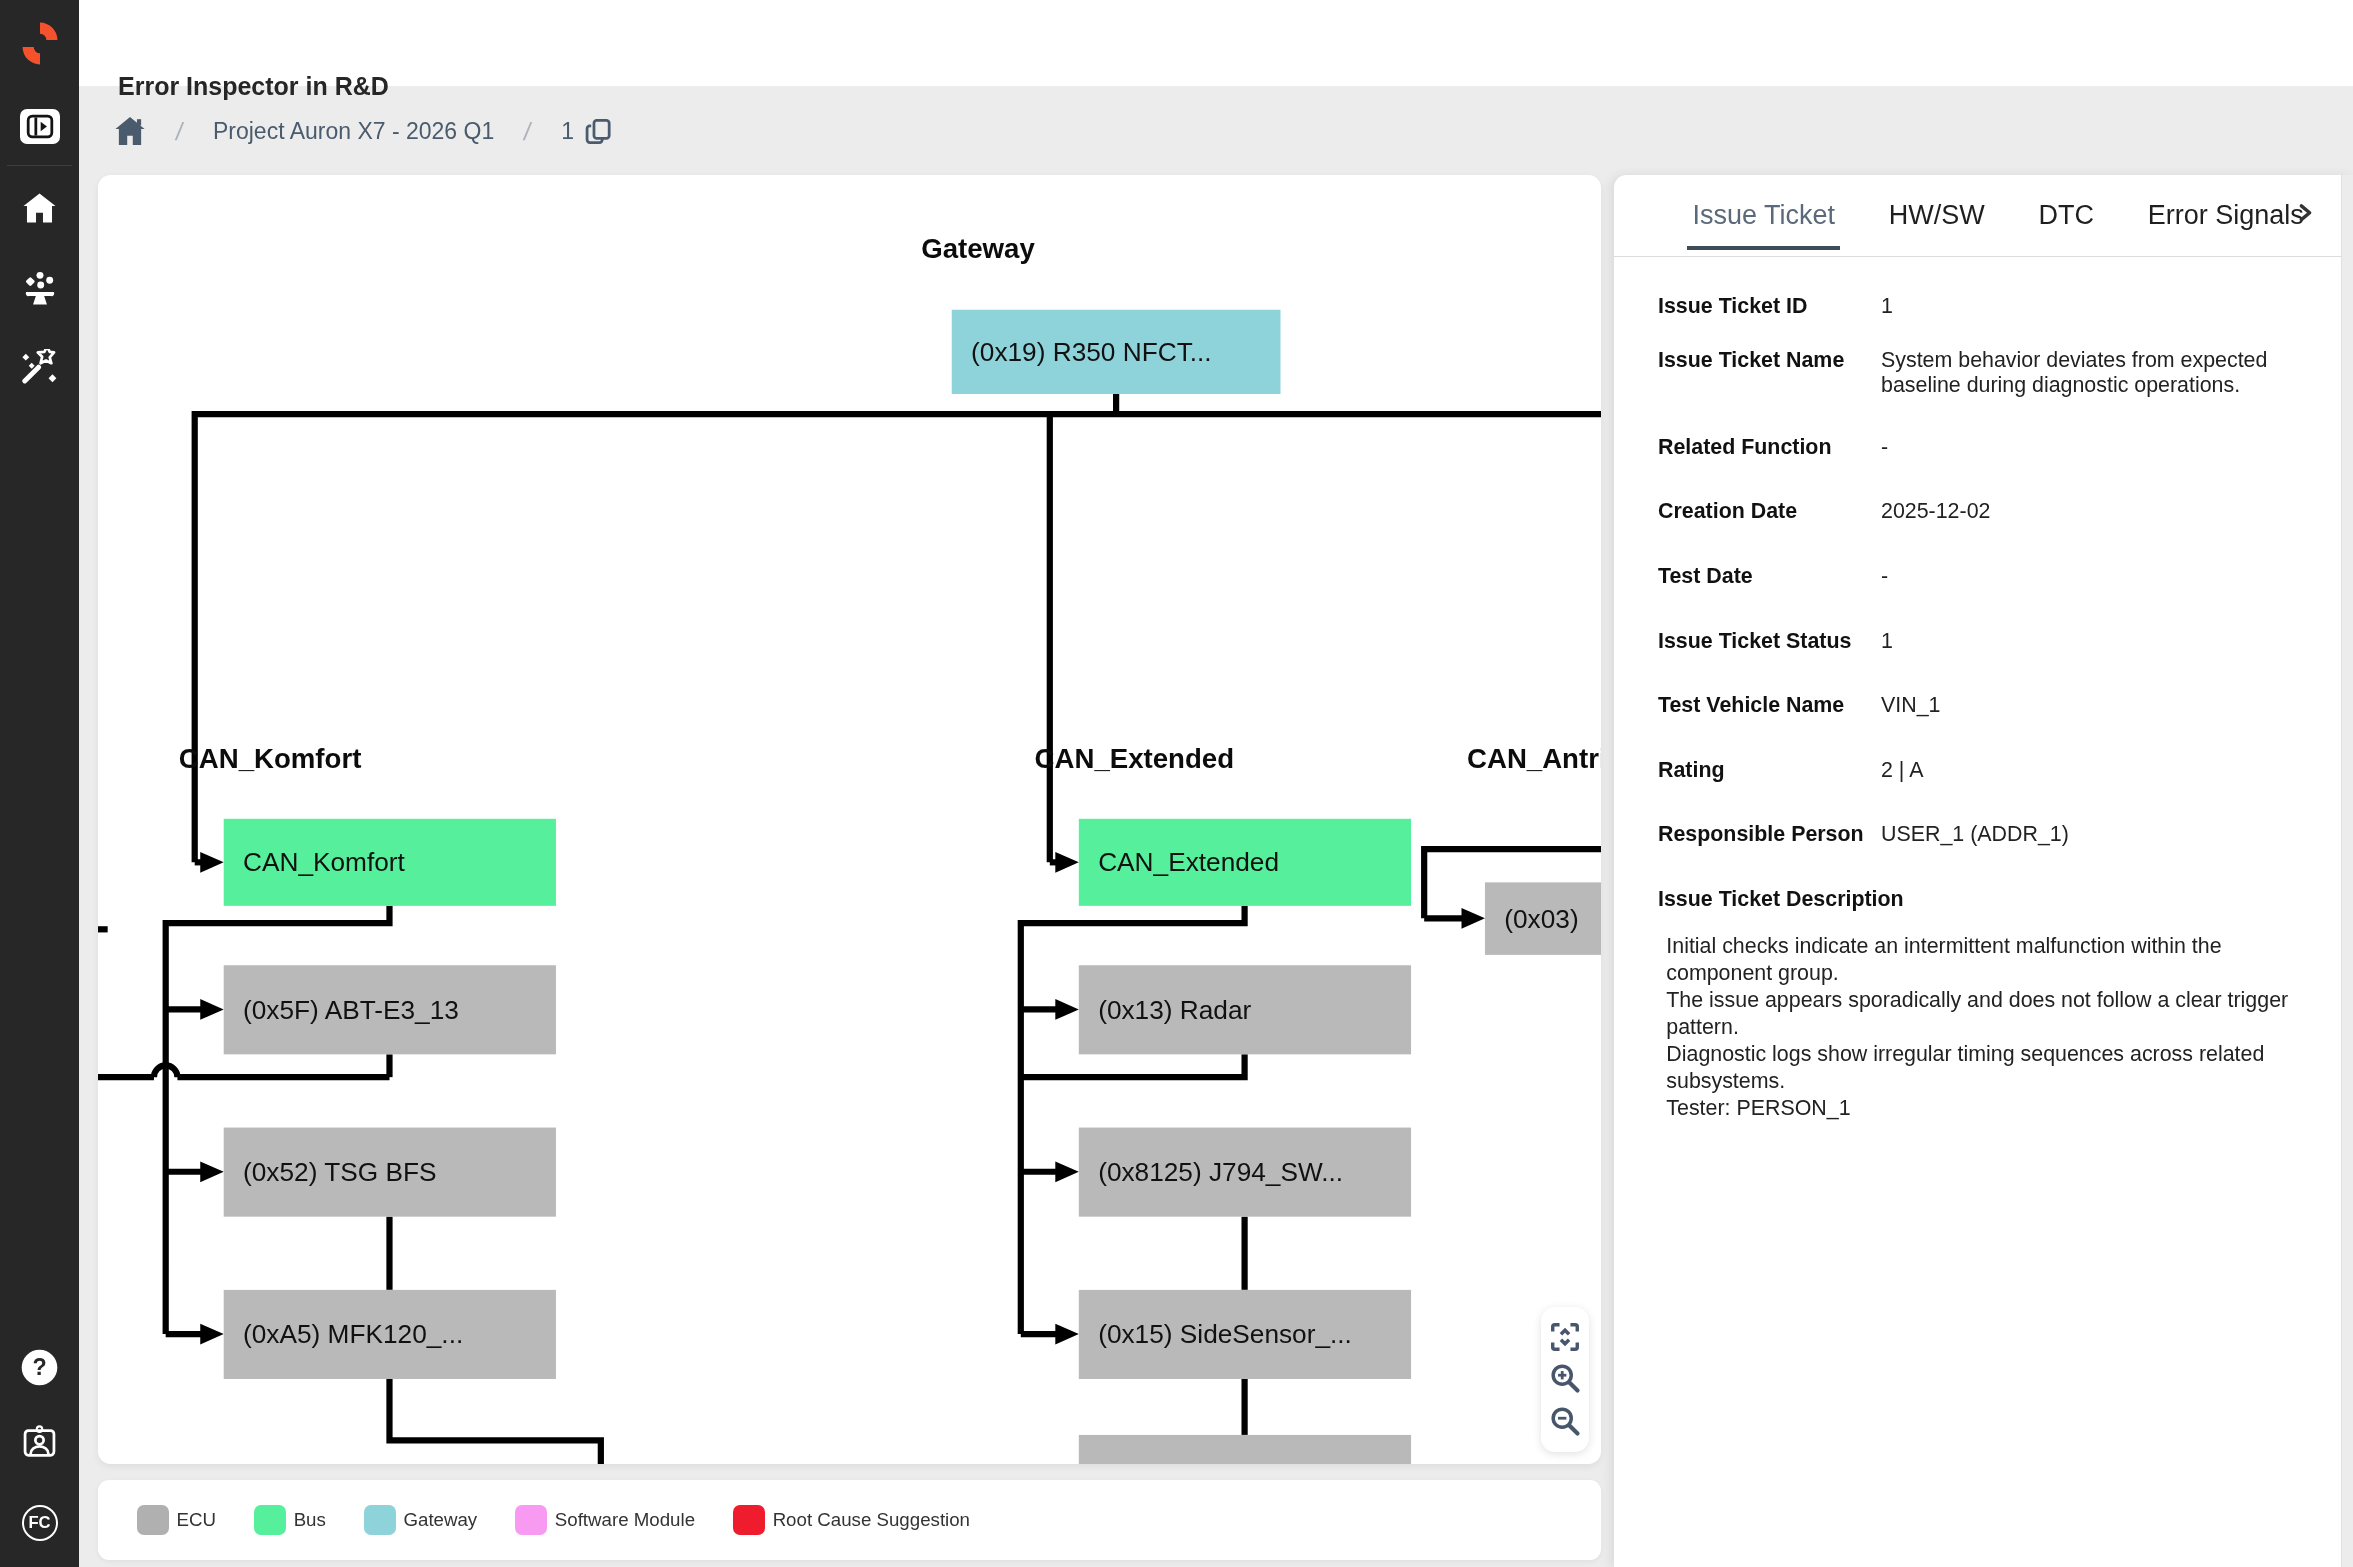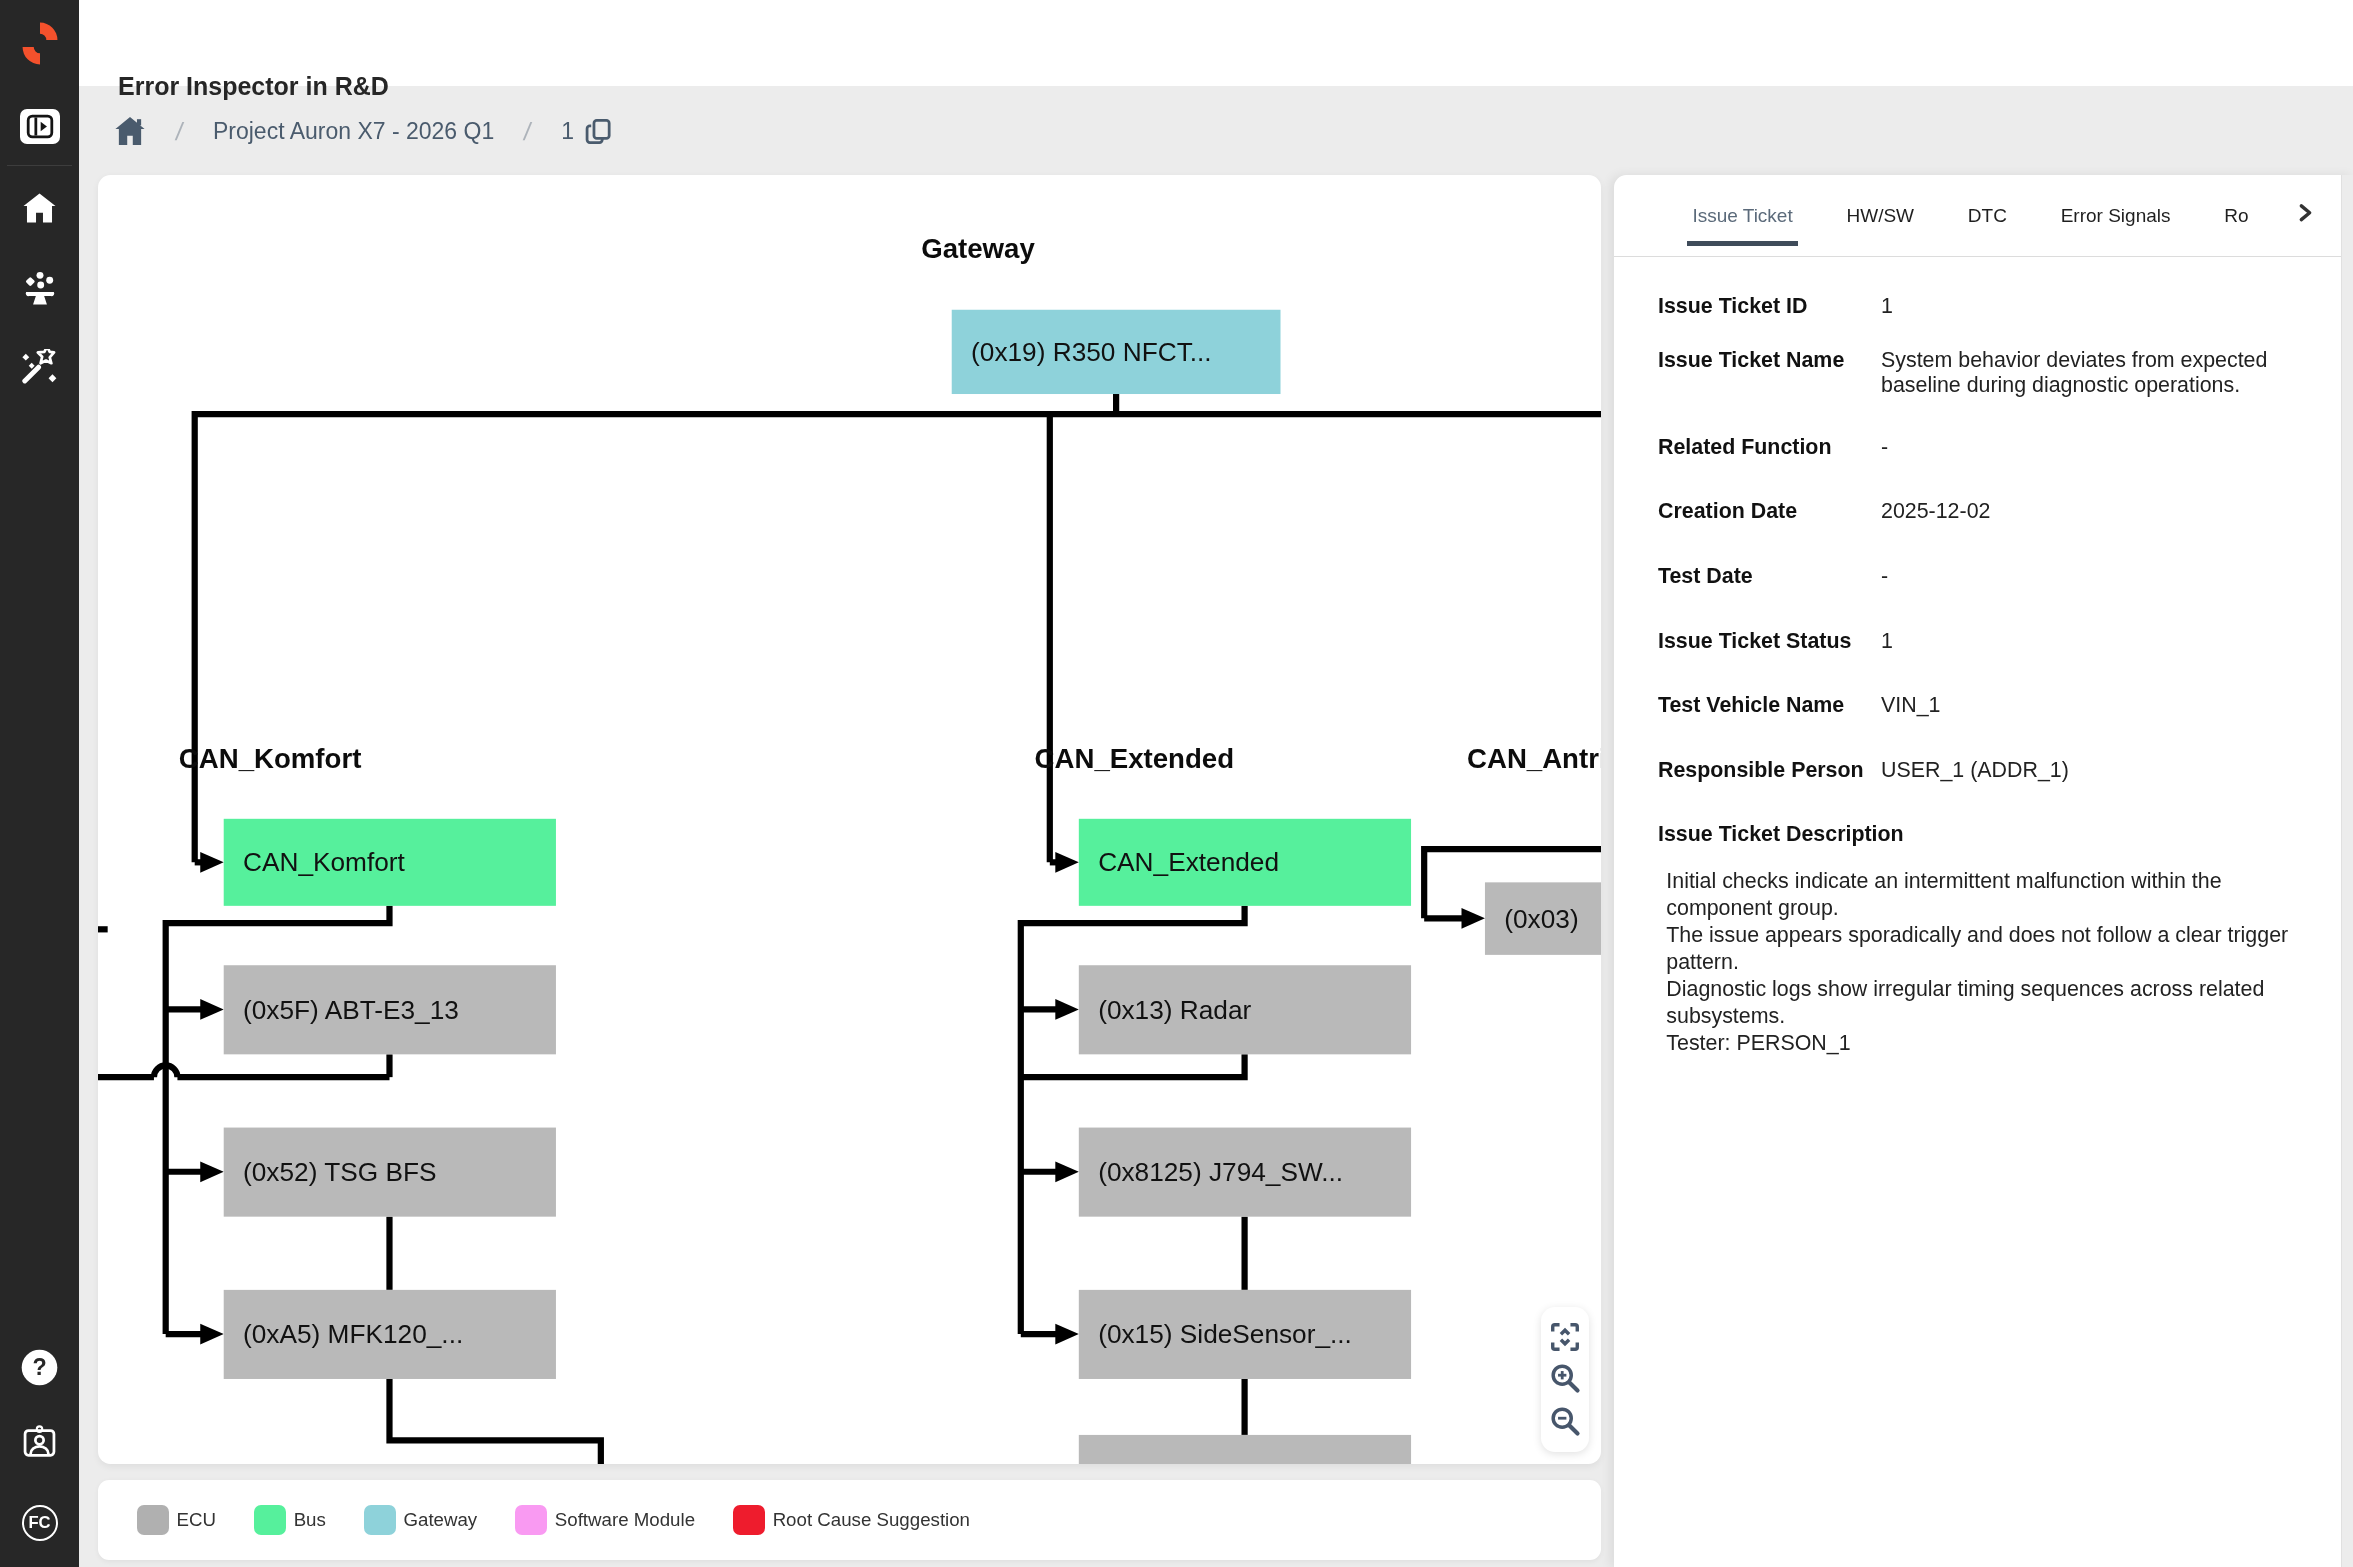"Issue Ticket" .tab { font-size: 19px -> 27px }
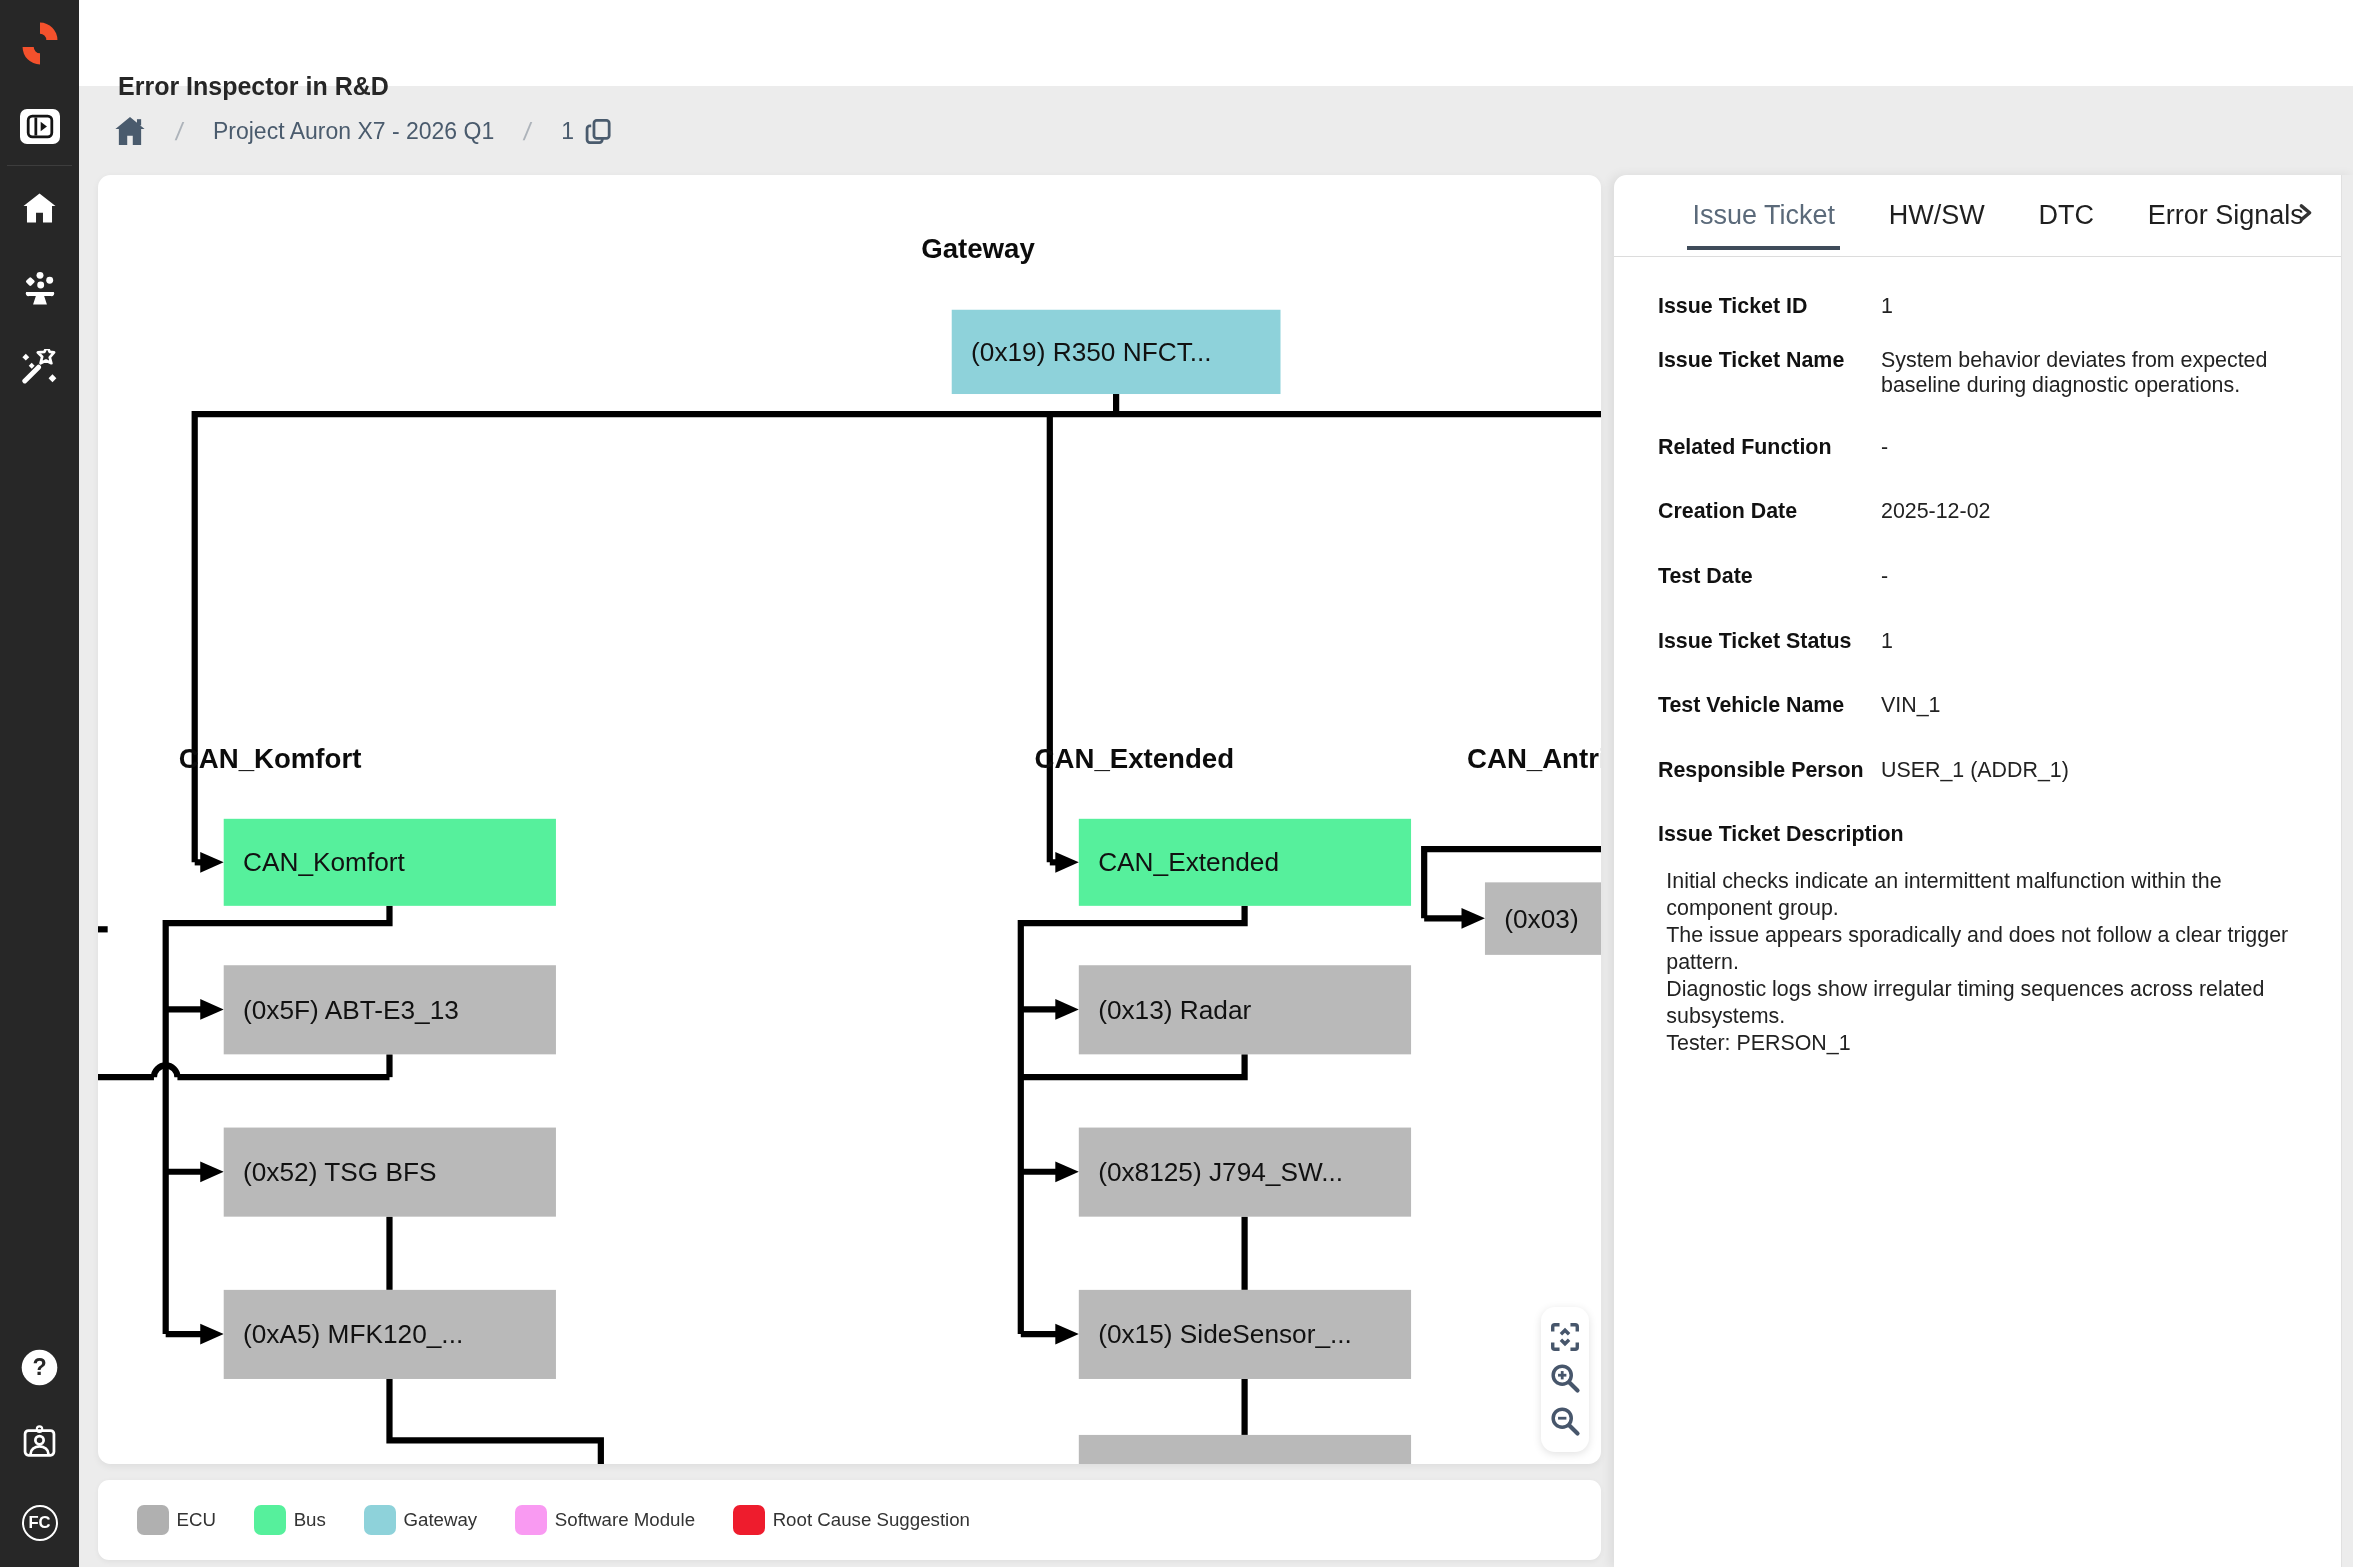"Rating" div.field-row { html: none -> <div> <div>Rating</div> <div>2 | A</div> </div> }
